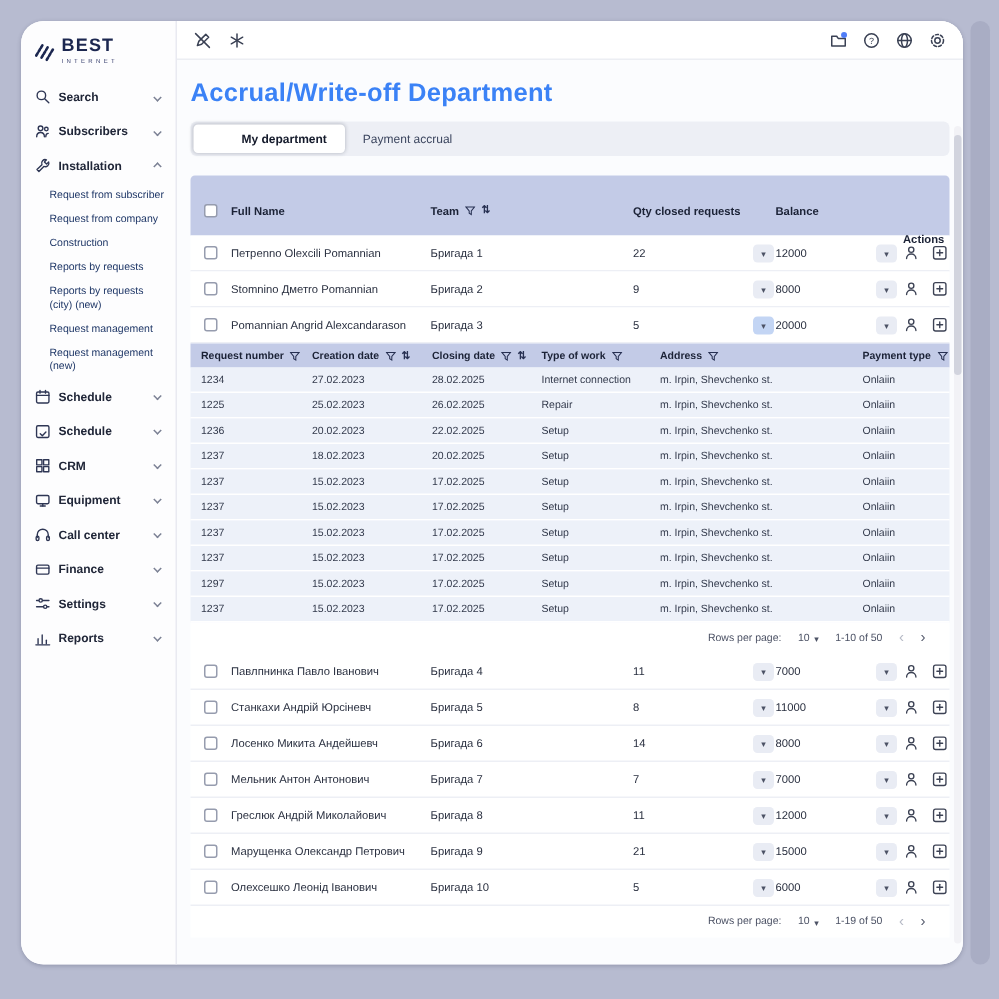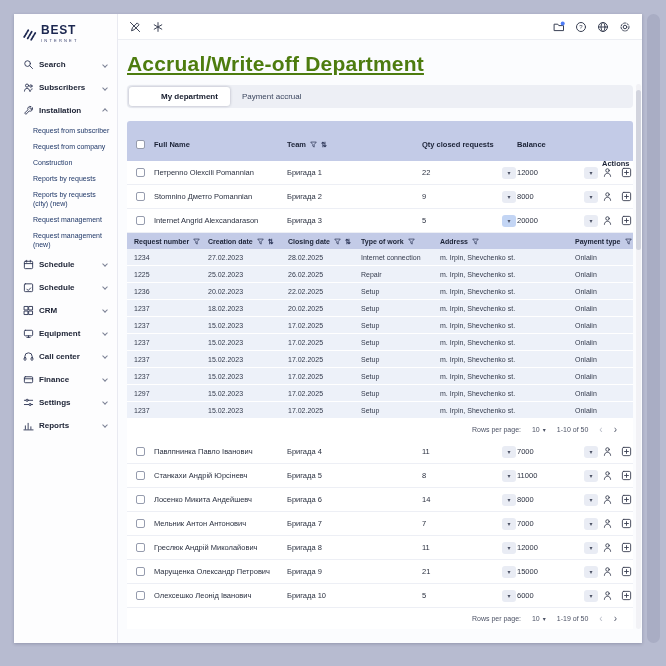"BEST" .window { border-radius: 0 -> 15px }
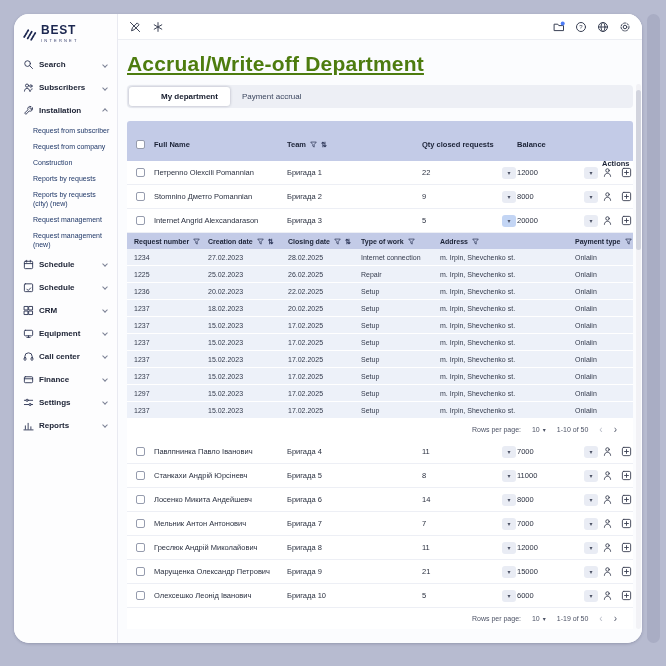"Accrual/Write-off Department" .page-title { color: #4d7c0f -> #3b82f6; font-size: 21px -> 17px; text-decoration: underline -> none }
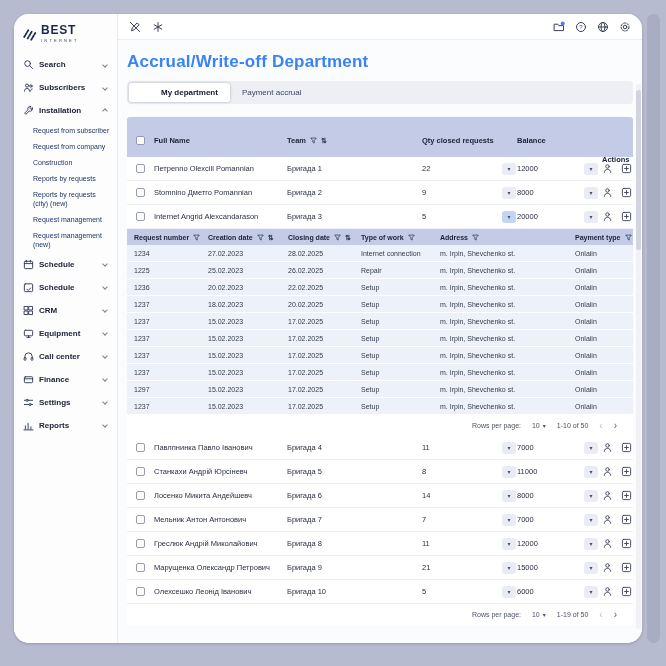"Internet Angrid Alexcandarason" span { text: Internet -> Pomannian }
